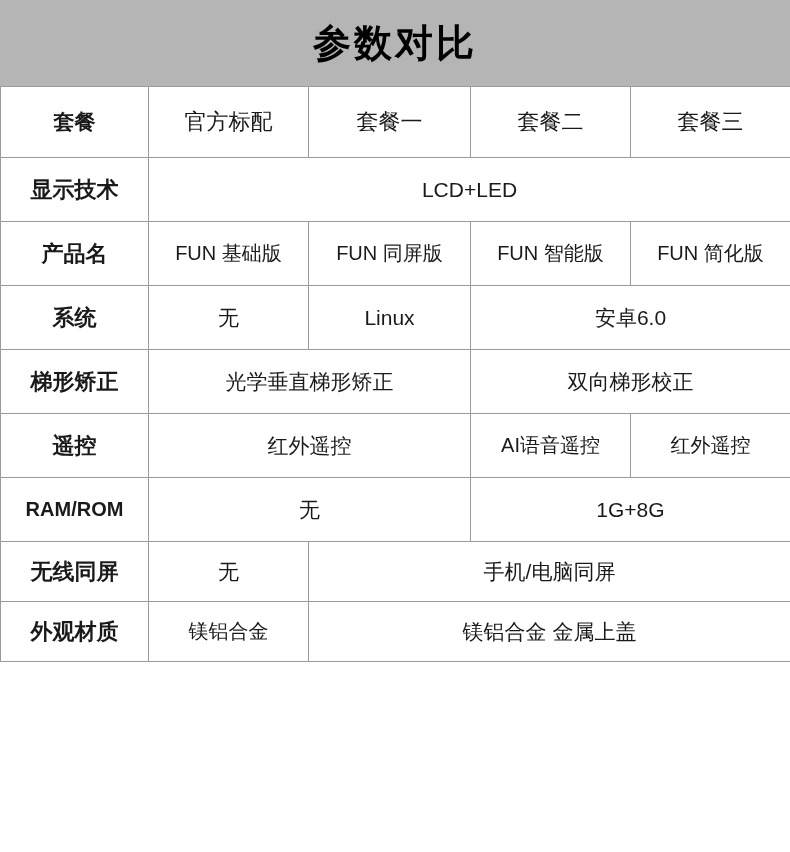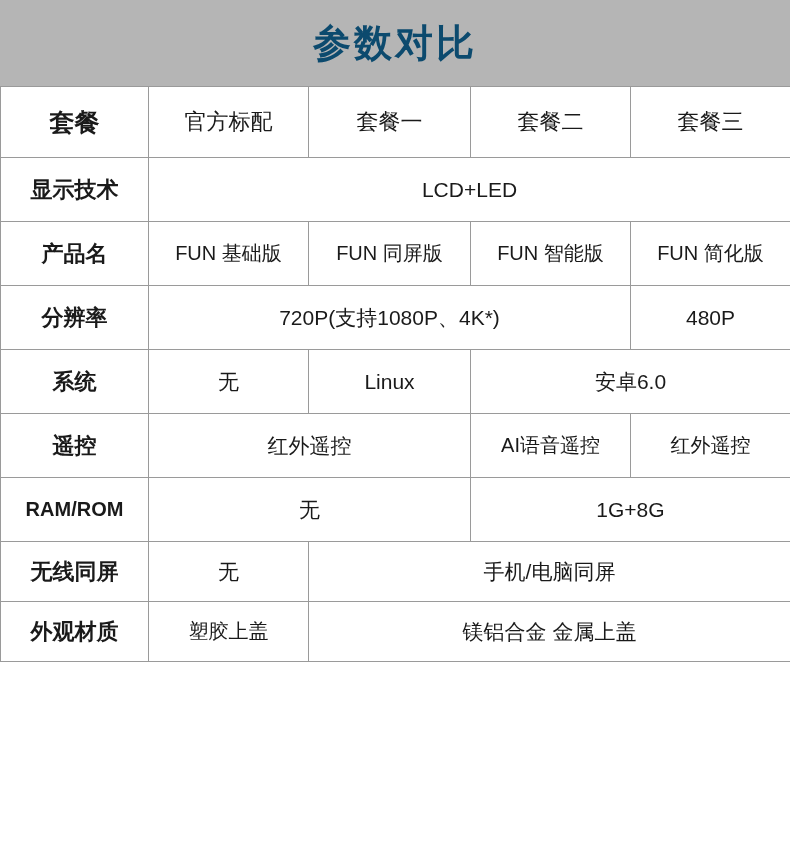"参数对比" .title-bar .title { color: #0c4a6e -> #000000 }
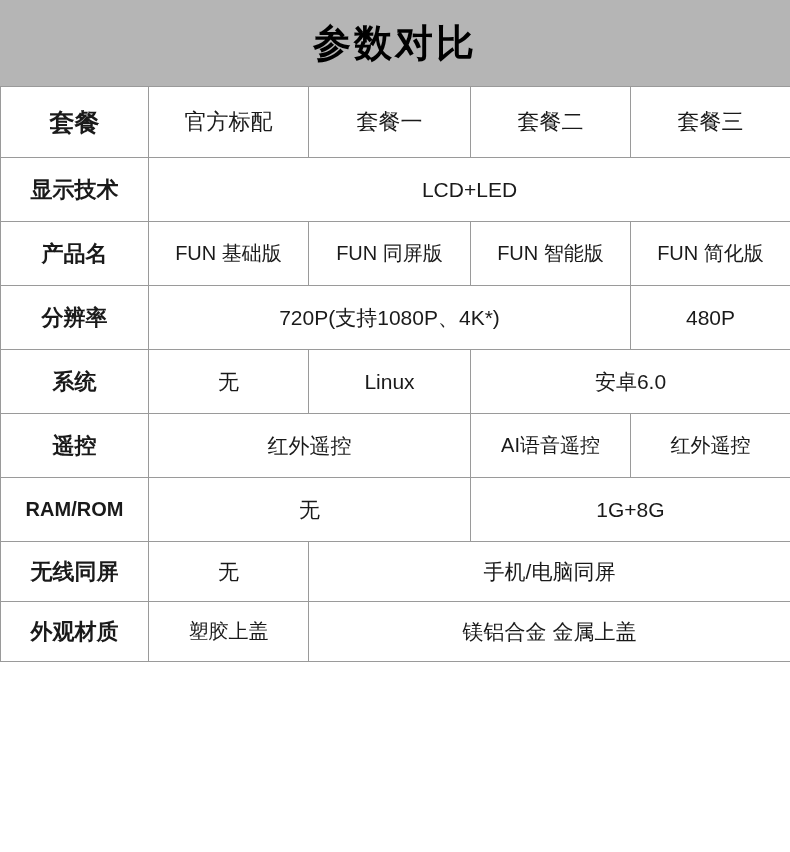"套餐" tr.r-head td.label { font-size: 25px -> 21px }
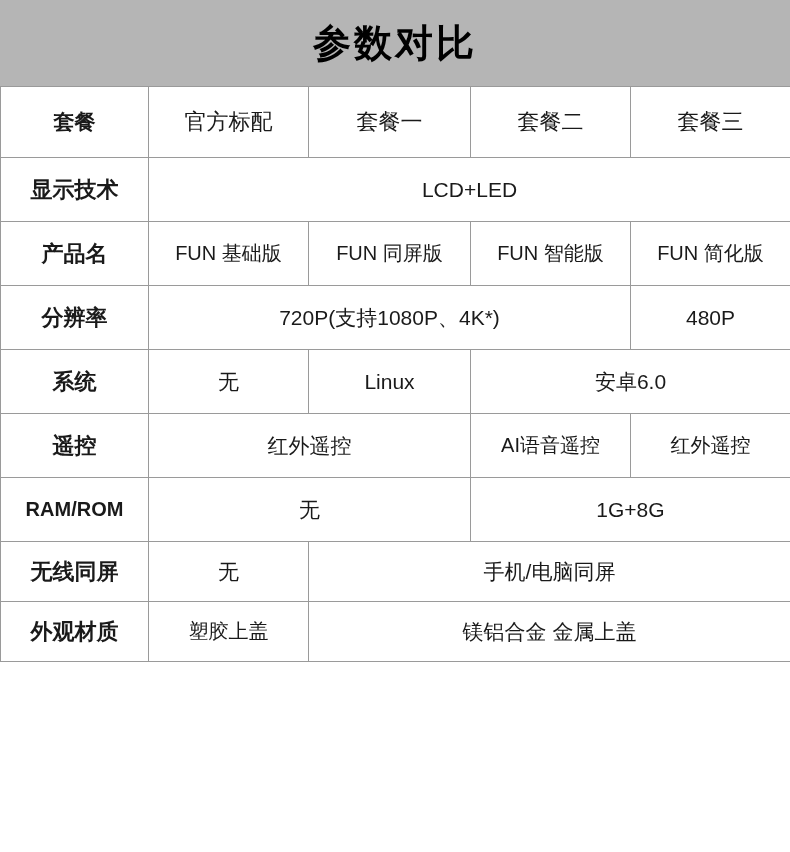"分辨率" tr.r-normal { html: <tr> <td>分辨率</td> <td>720P(支持1080P、4K*)</td> <td>480P</td> </tr> -> none }
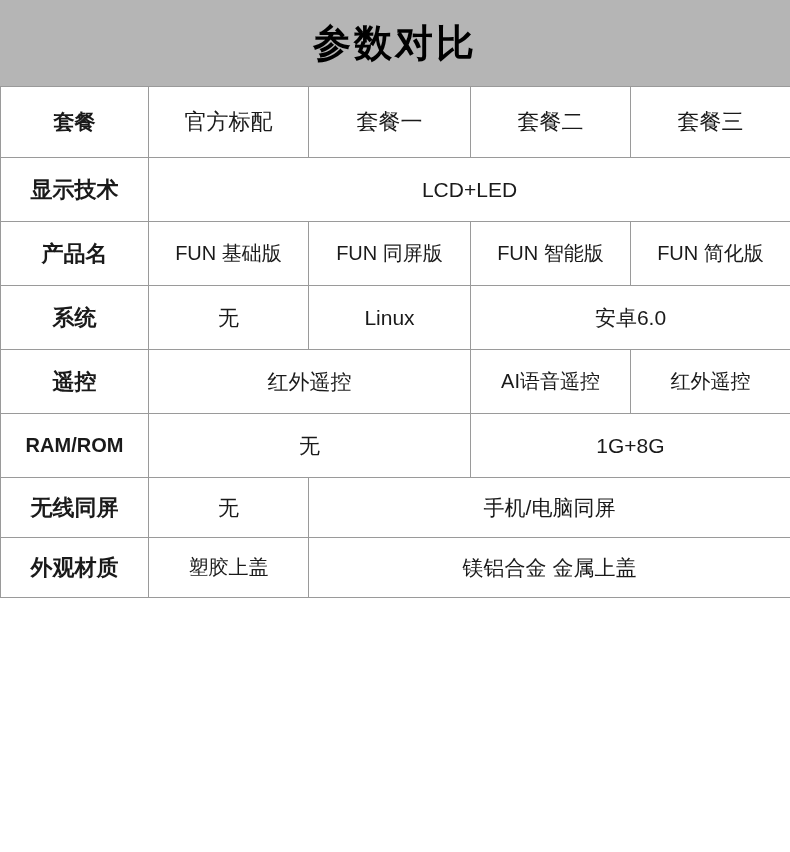"梯形矫正" tr.r-normal { html: none -> <tr> <td>梯形矫正</td> <td>光学垂直梯形矫正</td> <td>双向梯形校正</td> </tr> }
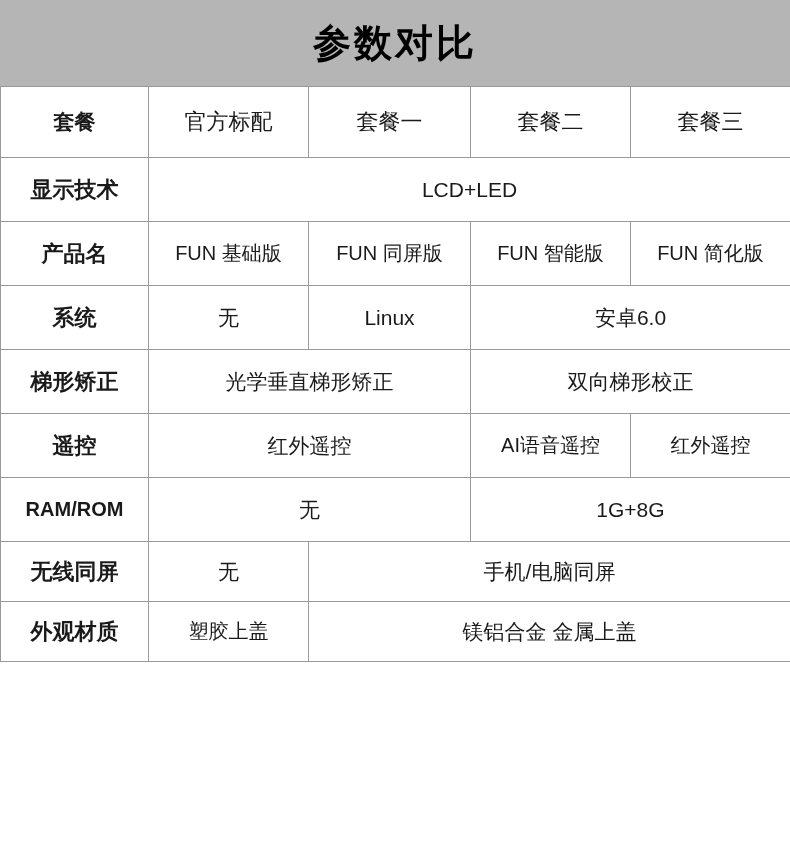"塑胶上盖" td.val { text: 塑胶上盖 -> 镁铝合金 }
